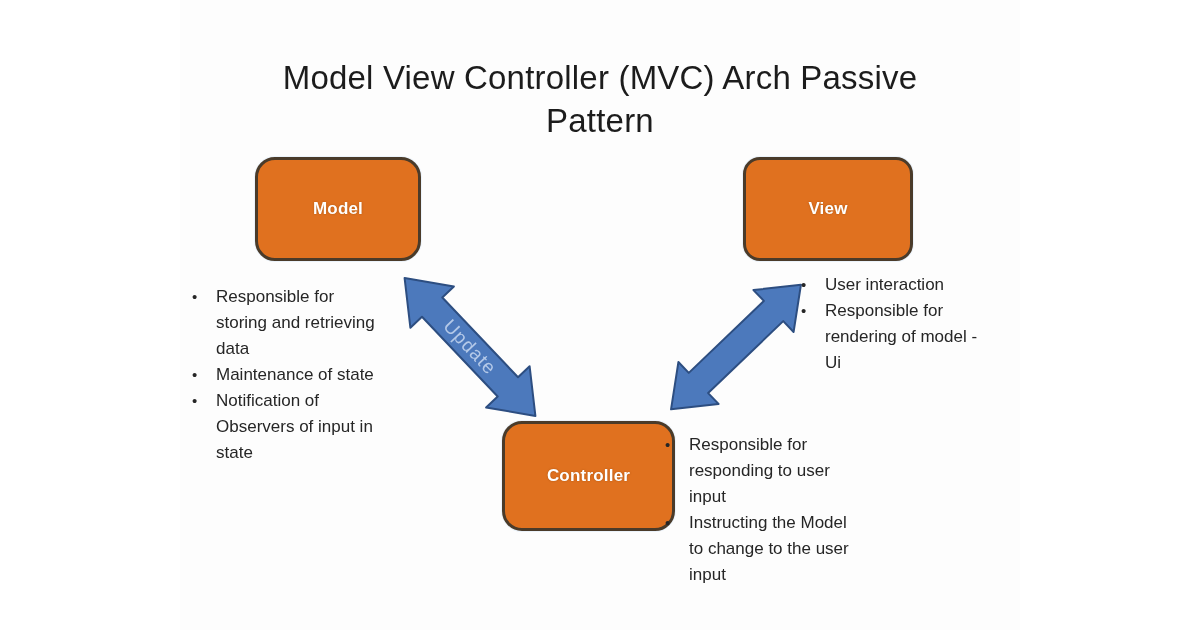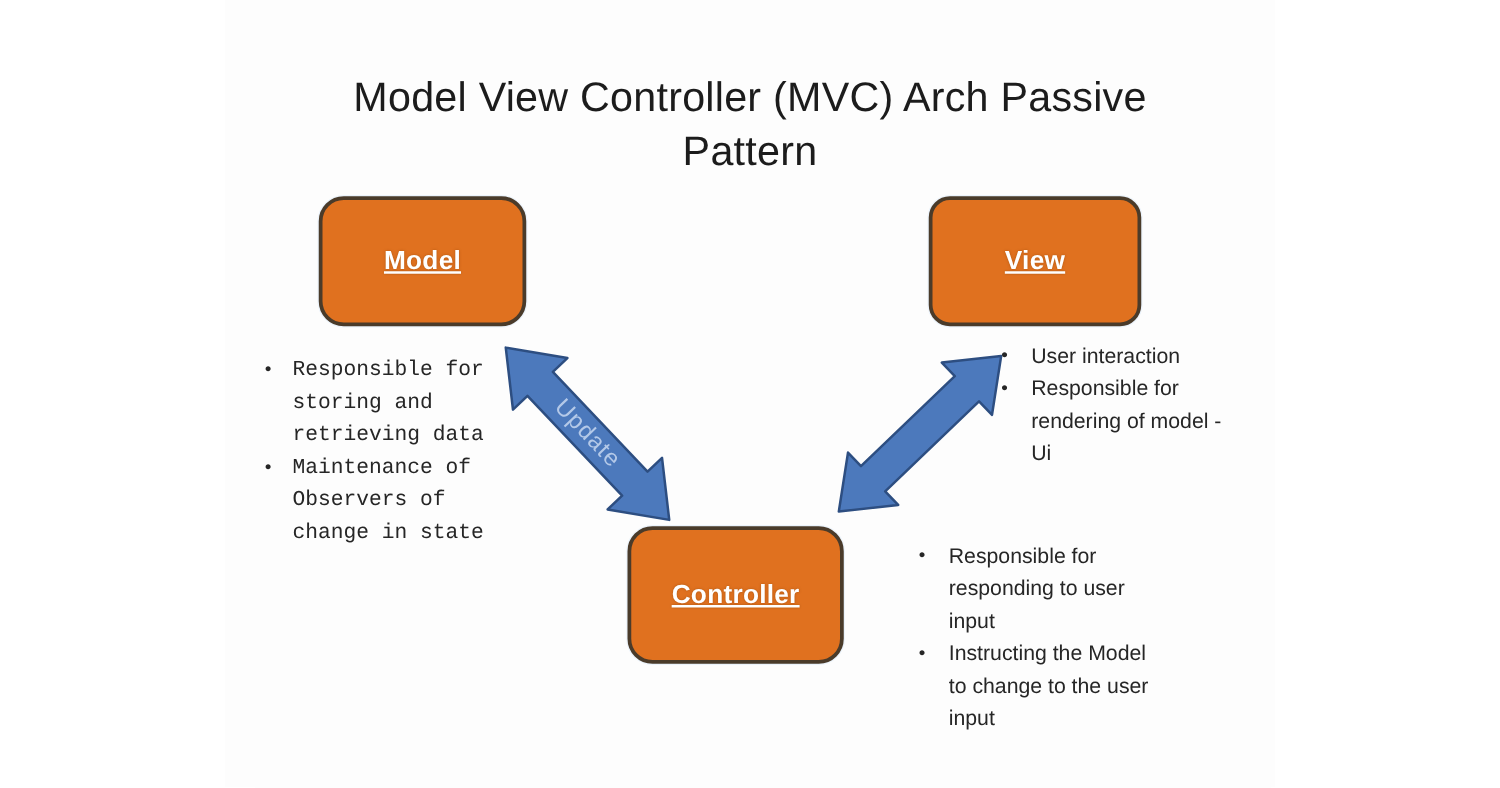"Model" .node .label { font-size: 21px -> 17px; text-decoration: underline -> none }
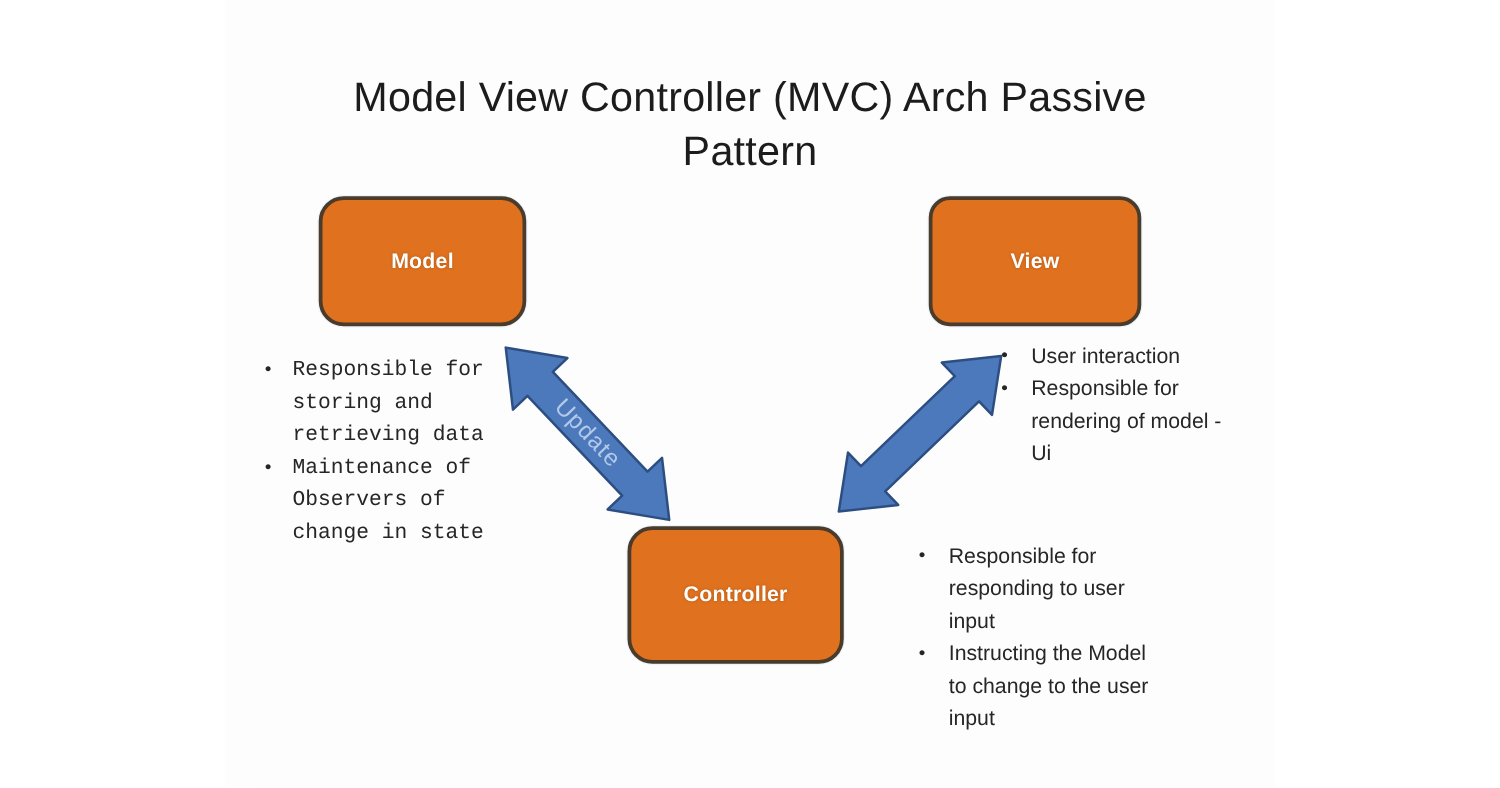"Responsible for storing and retrieving" .bullets-model { font-family: Liberation Mono, monospace -> none; left: 207px -> 189px }
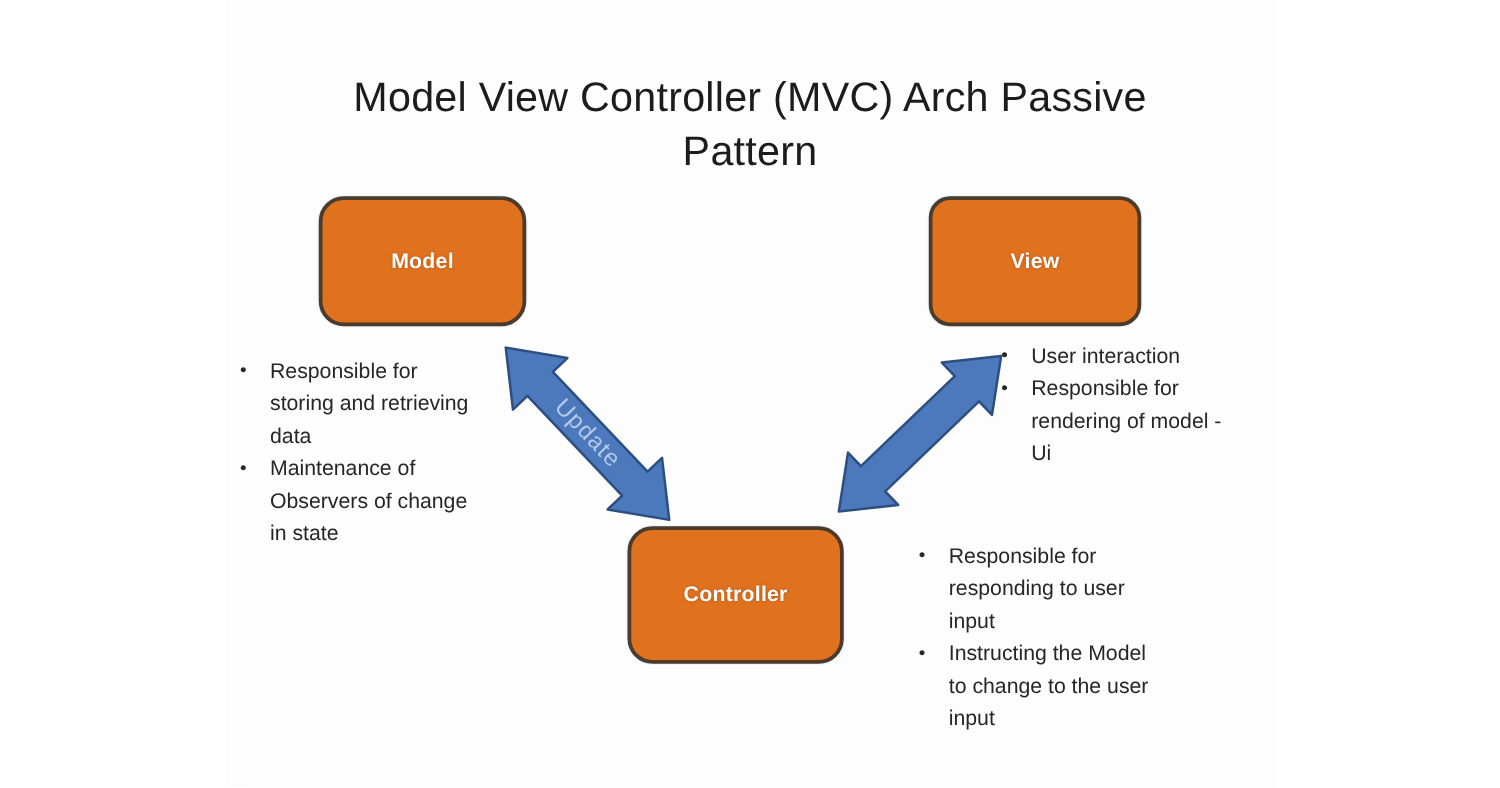"Maintenance of state" li { html: none -> <li>Maintenance of state</li> }
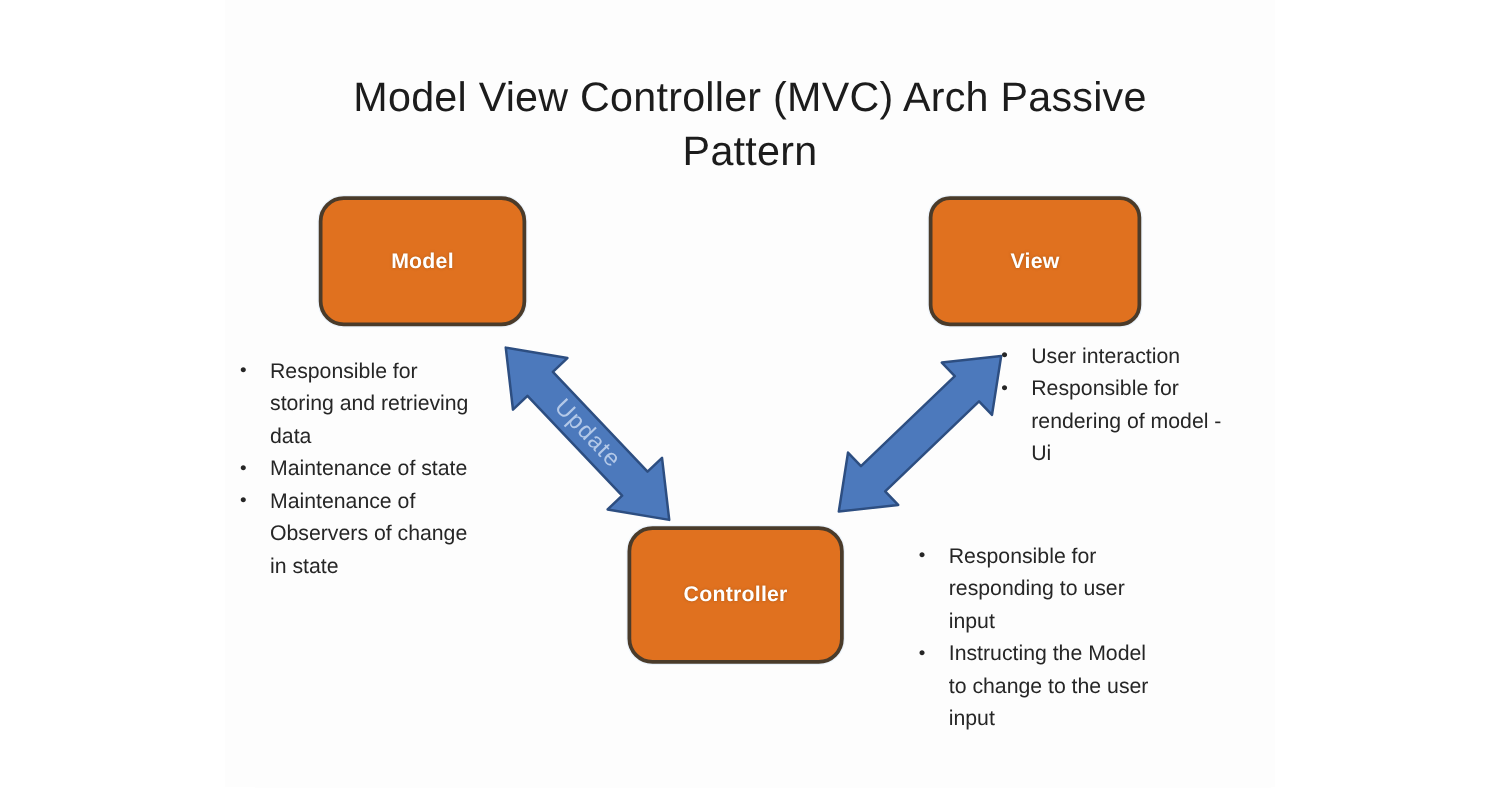"Maintenance of Observers of change" li { text: Maintenance of Observers  of change -> Notification of Observers  of input }
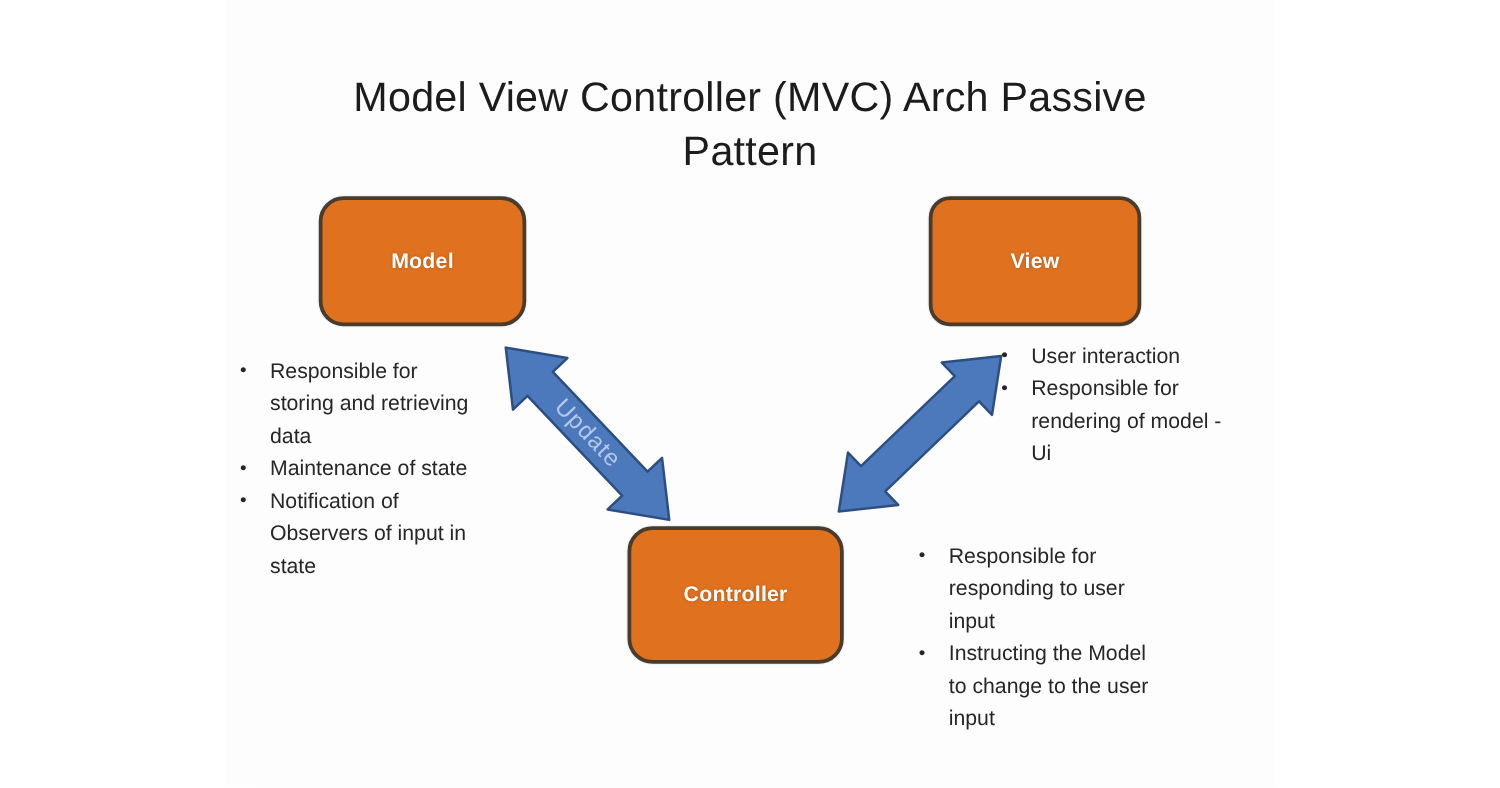"Responsible for responding to user" .bullets-controller { left: 732px -> 662px }
